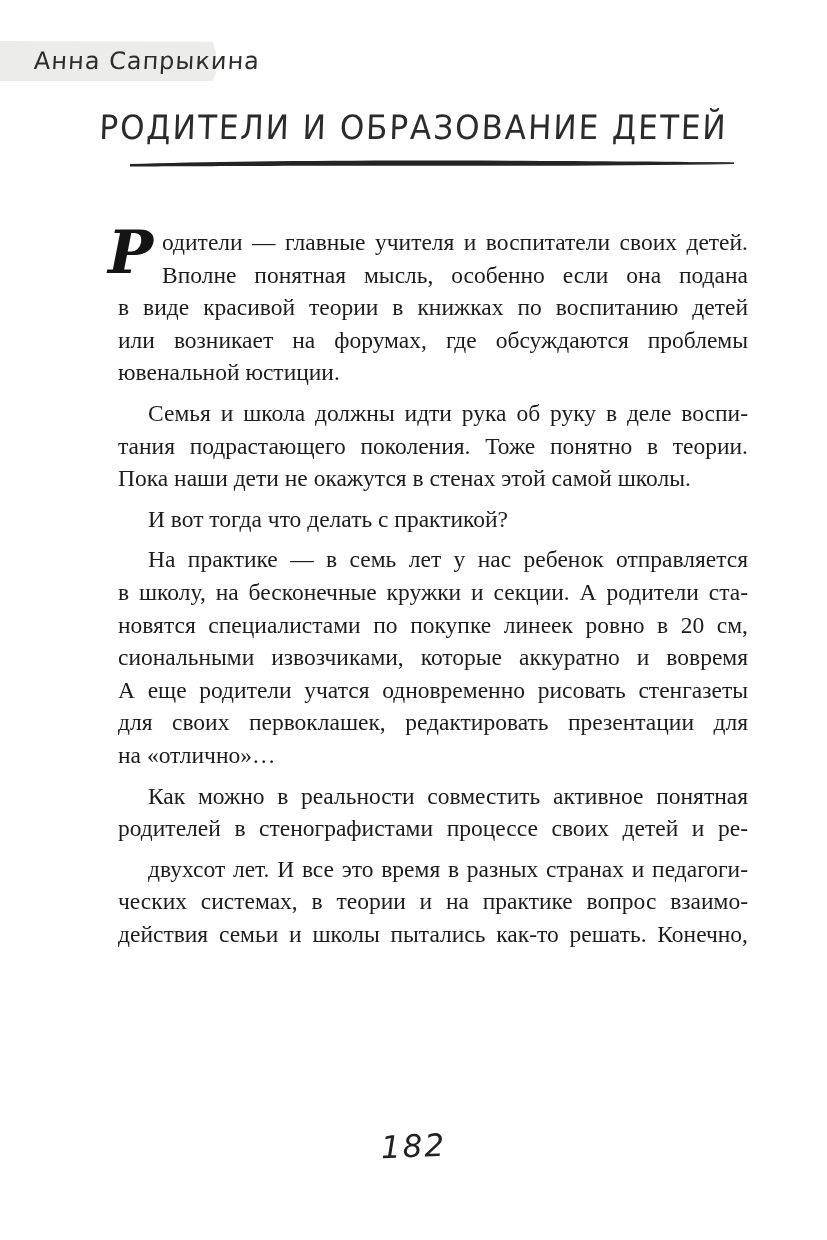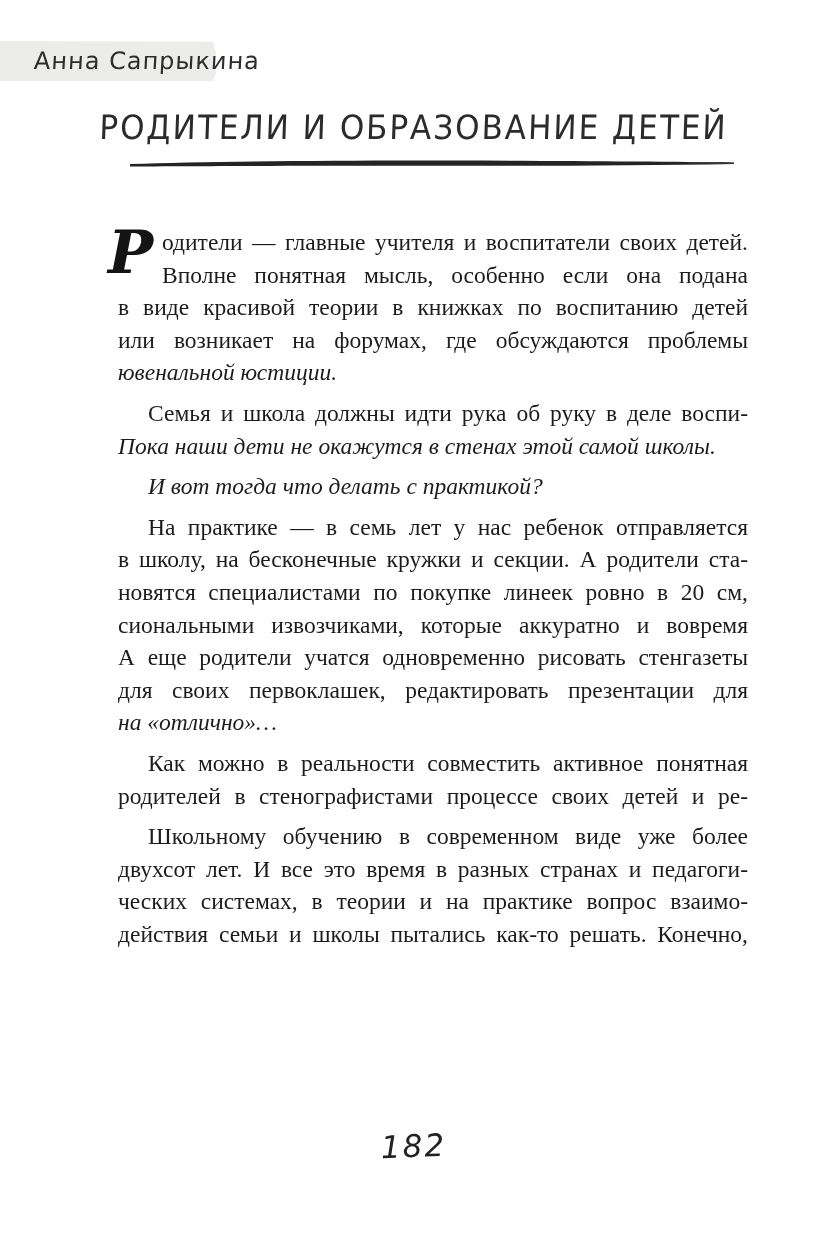"ювенальной юстиции." .line.last { font-style: italic -> none }
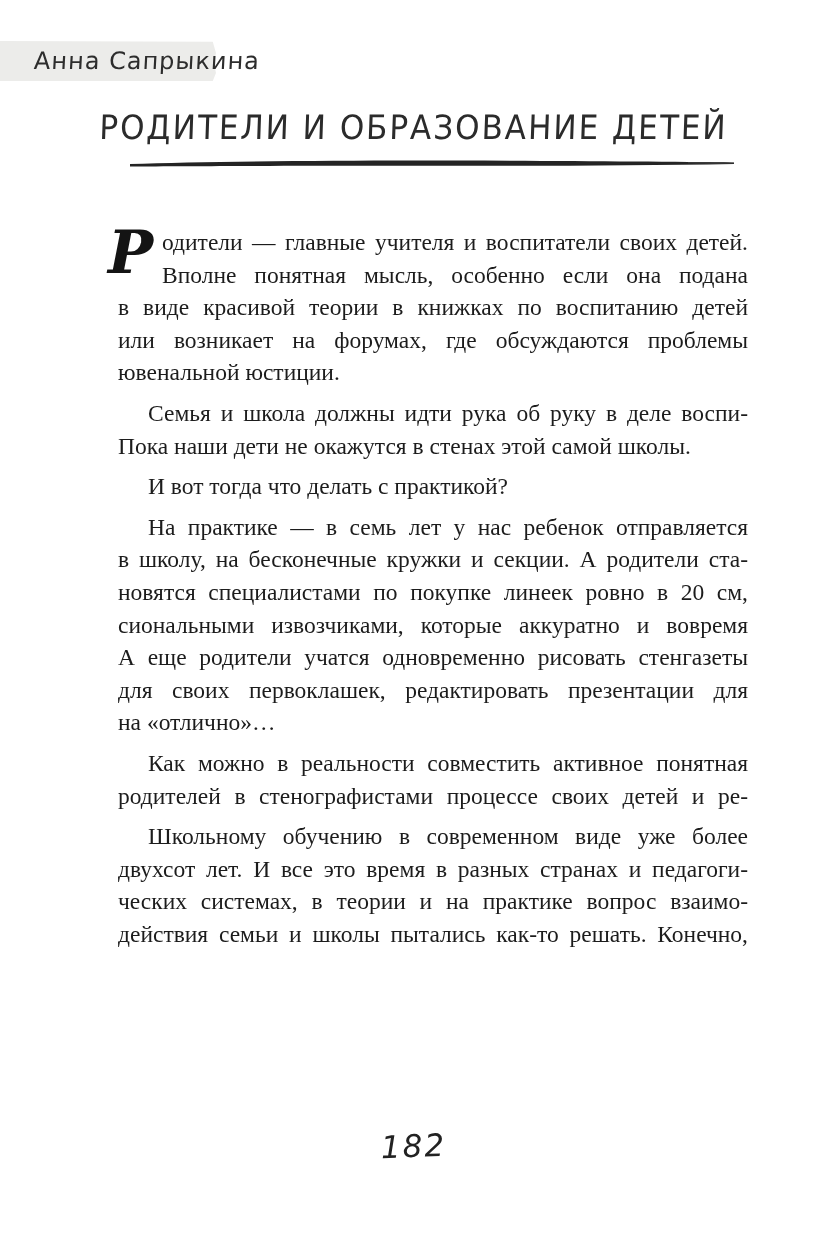"тания подрастающего поколения. Тоже" div.line { html: none -> <div>тания подрастающего поколения. Тоже понятно в теории.</div> }
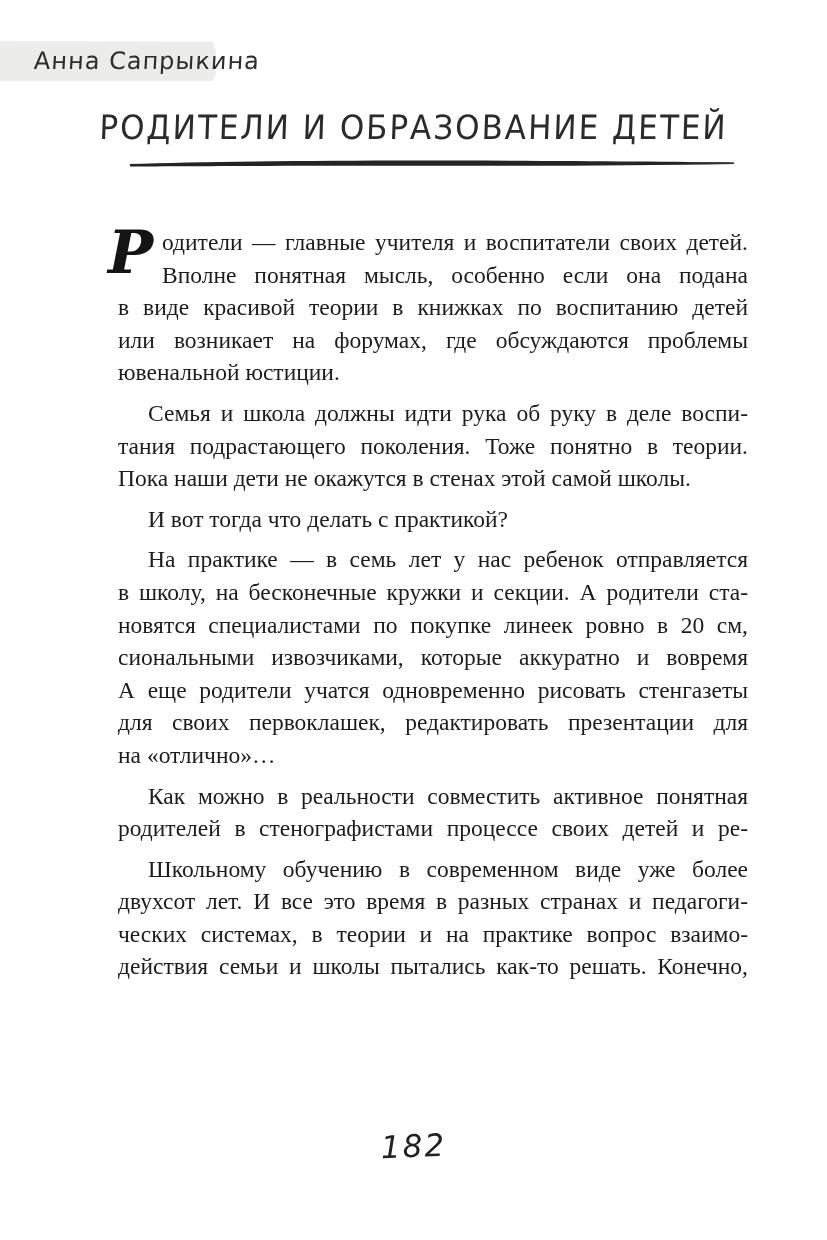"Школьному обучению в современном виде" div.line { html: <div>Школьному обучению в современном виде уже более</div> -> none }
